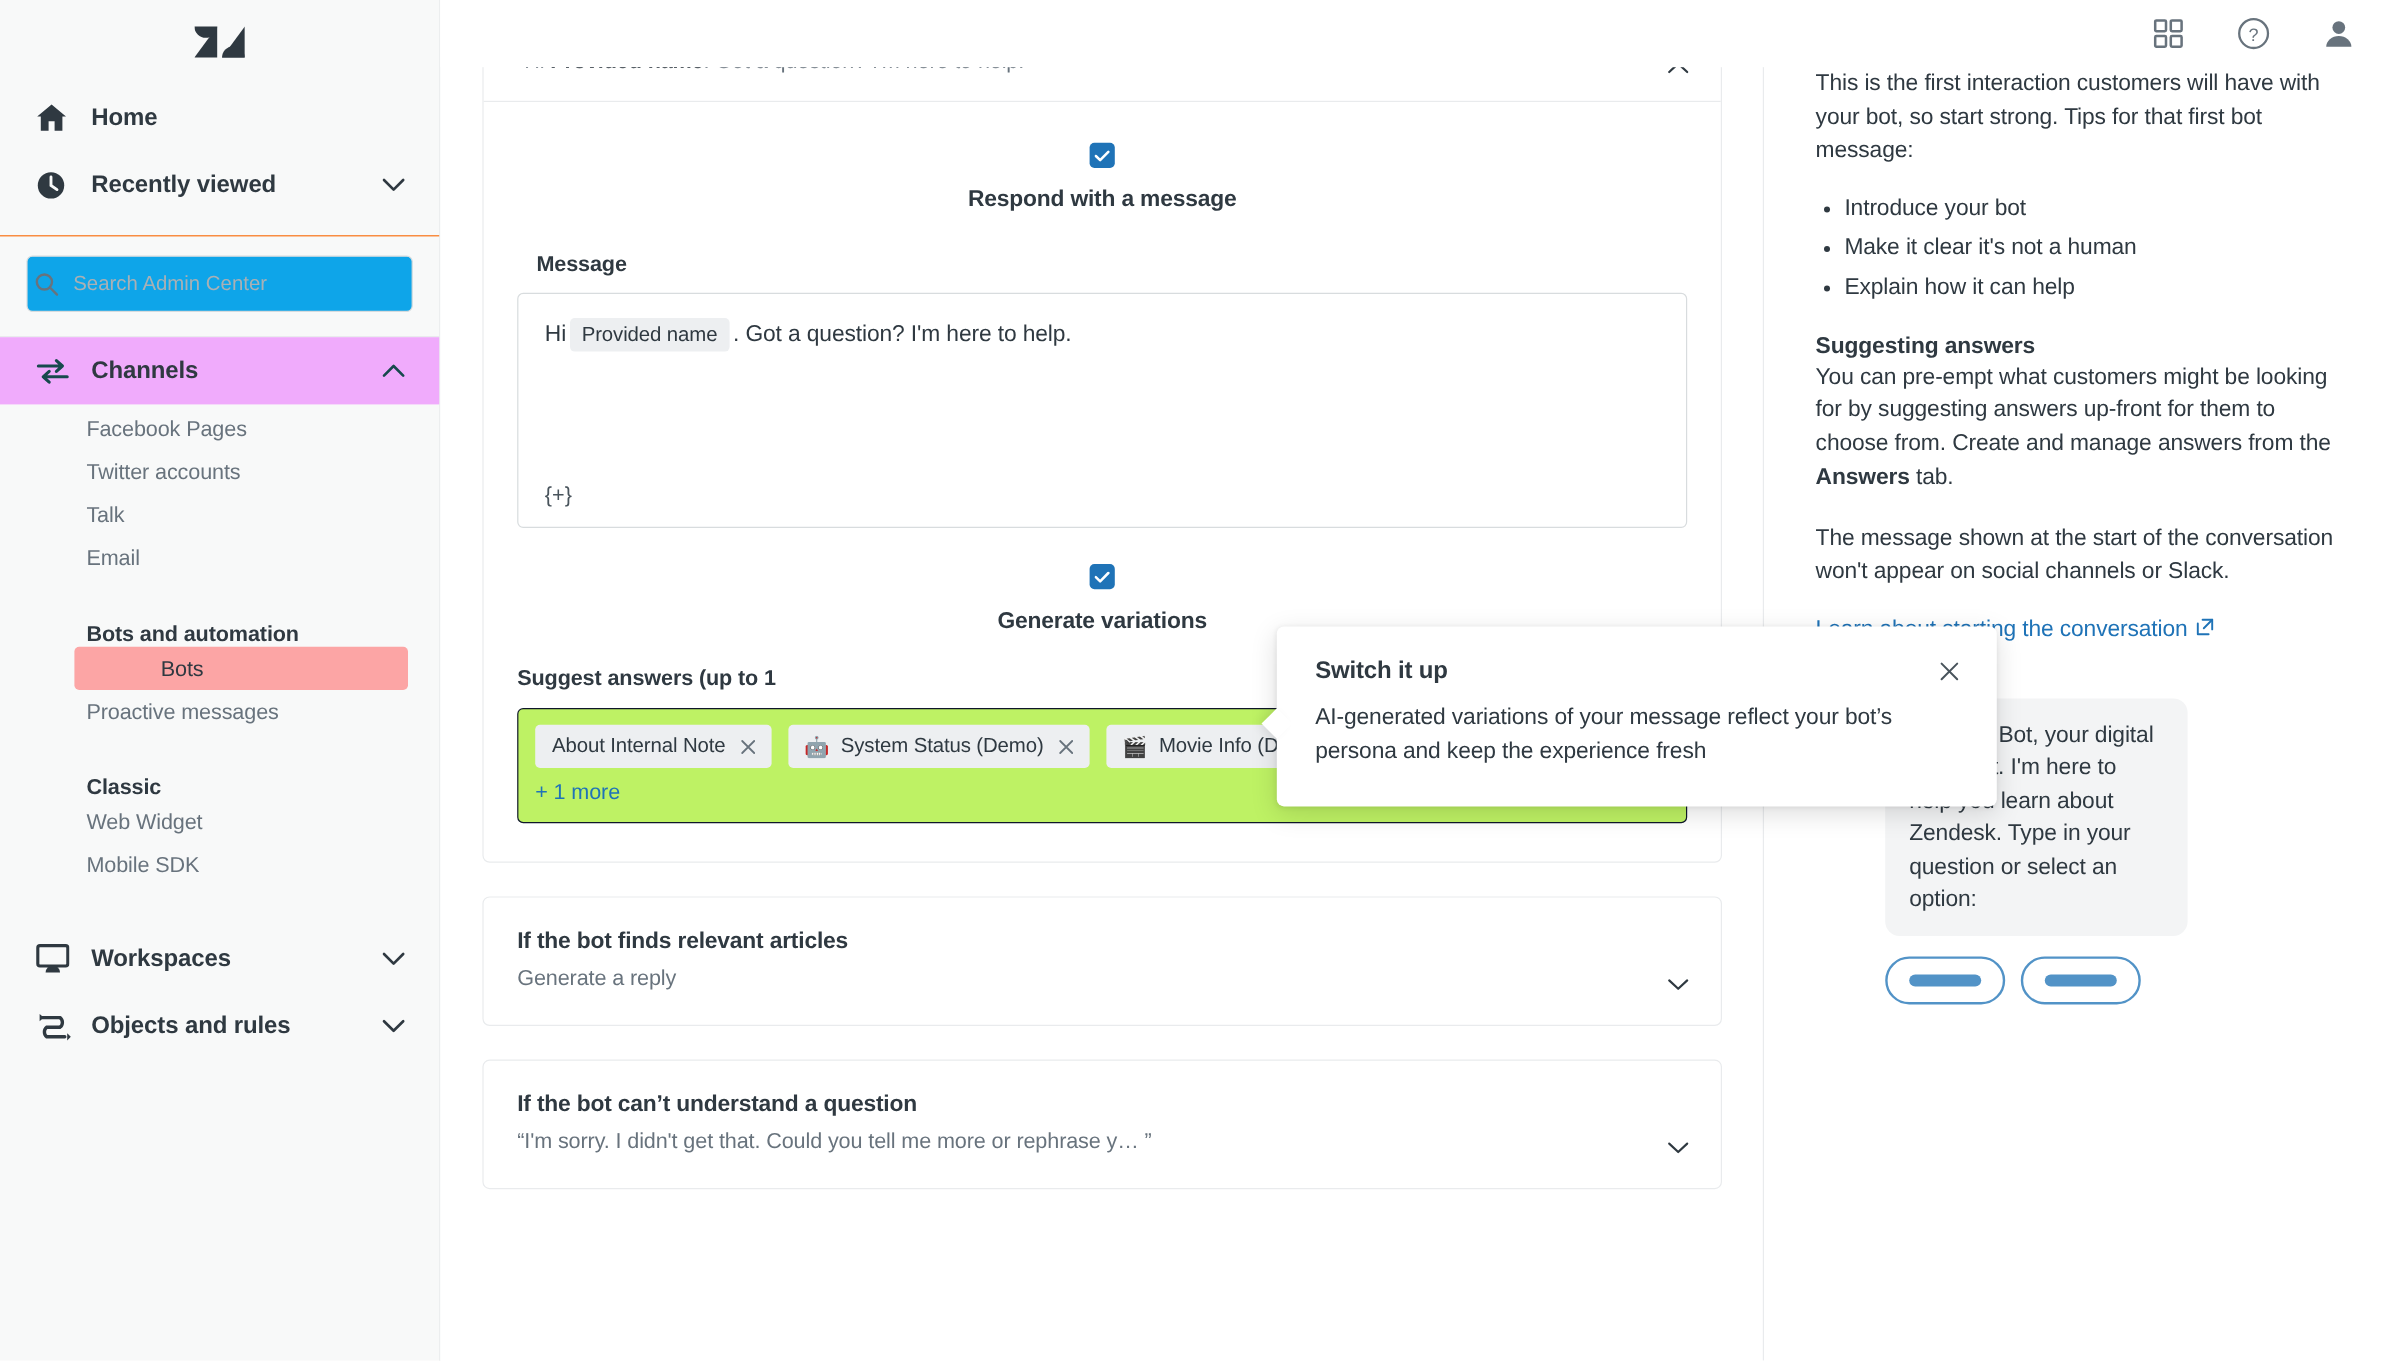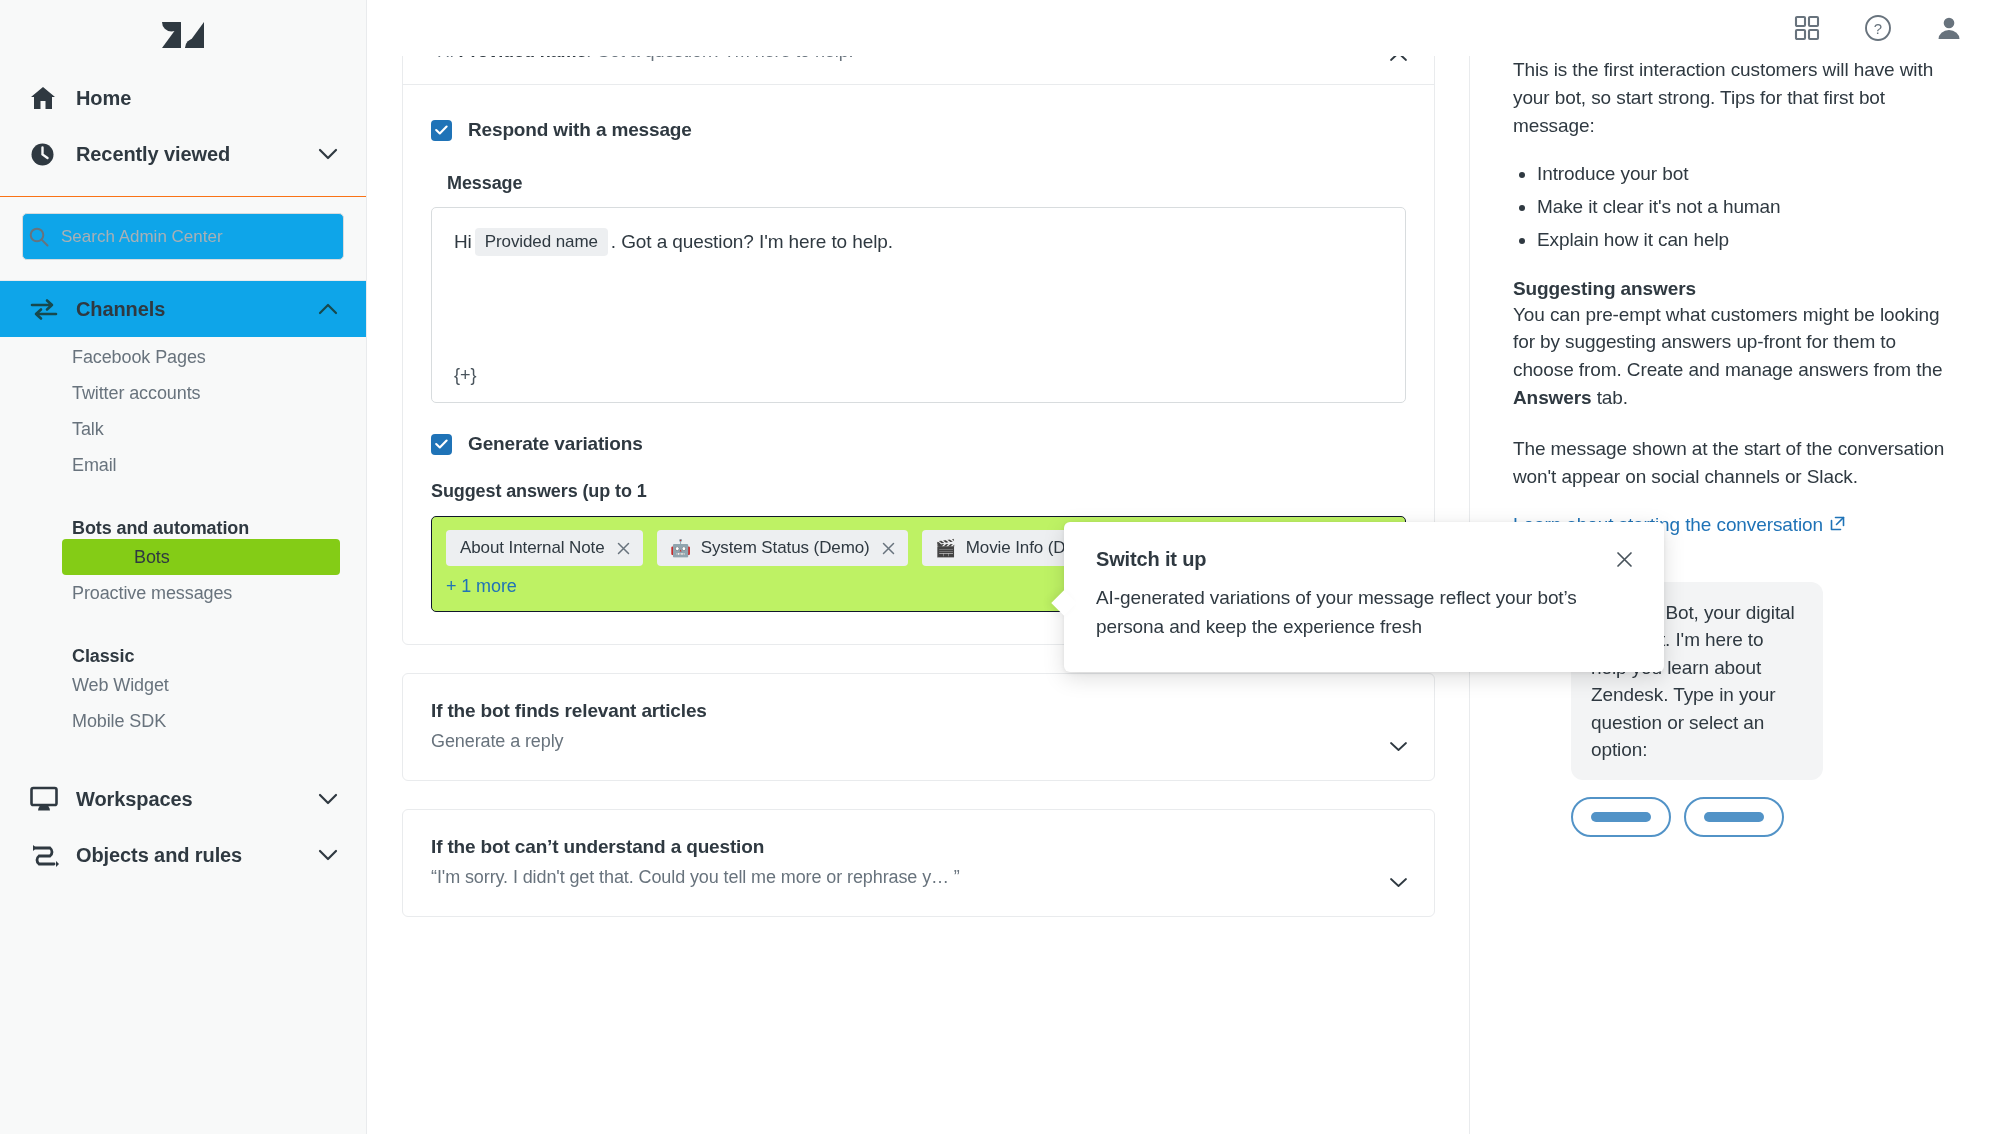"Respond with a message" .ck-row { flex-direction: none -> column }
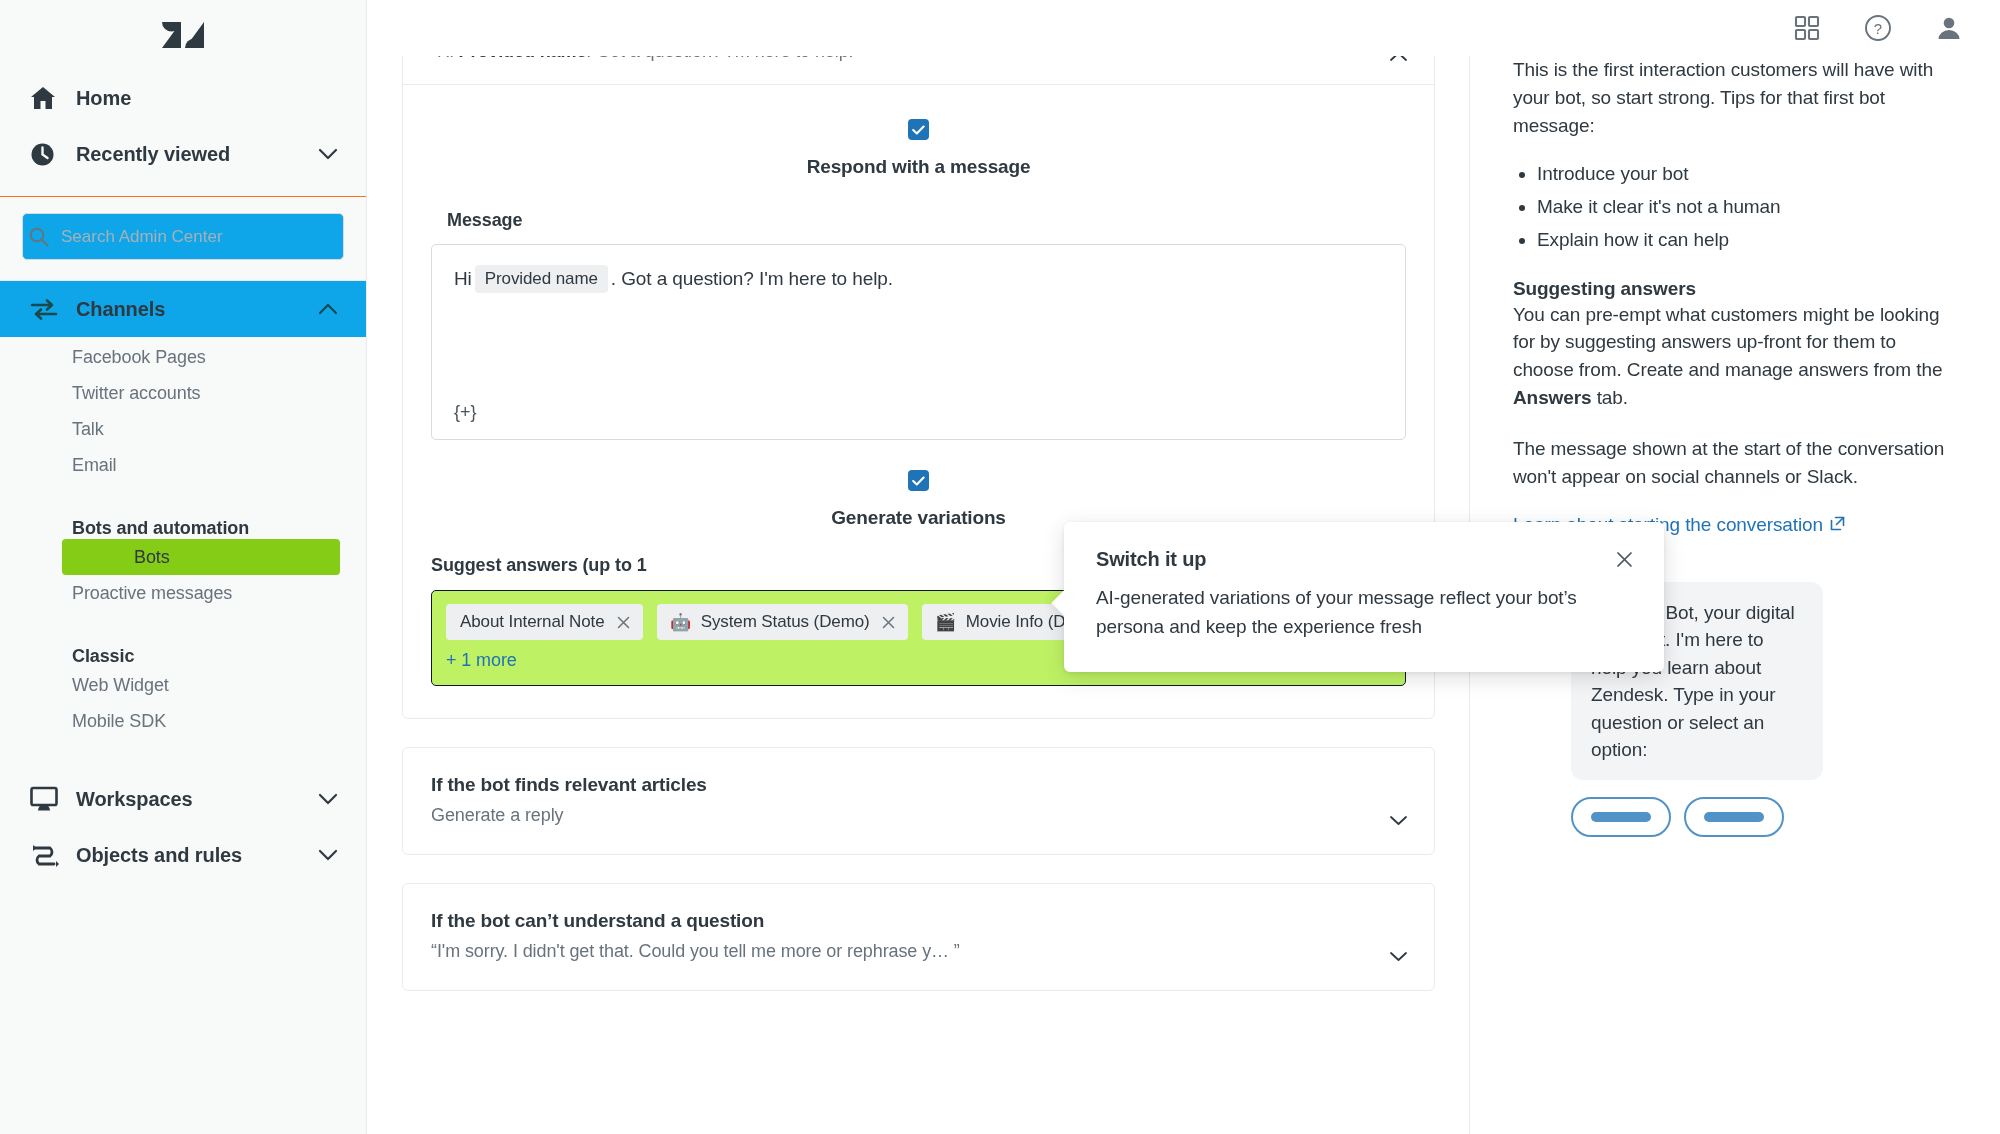"Channels" .section-active { background: #0ea5e9 -> #f0abfc }
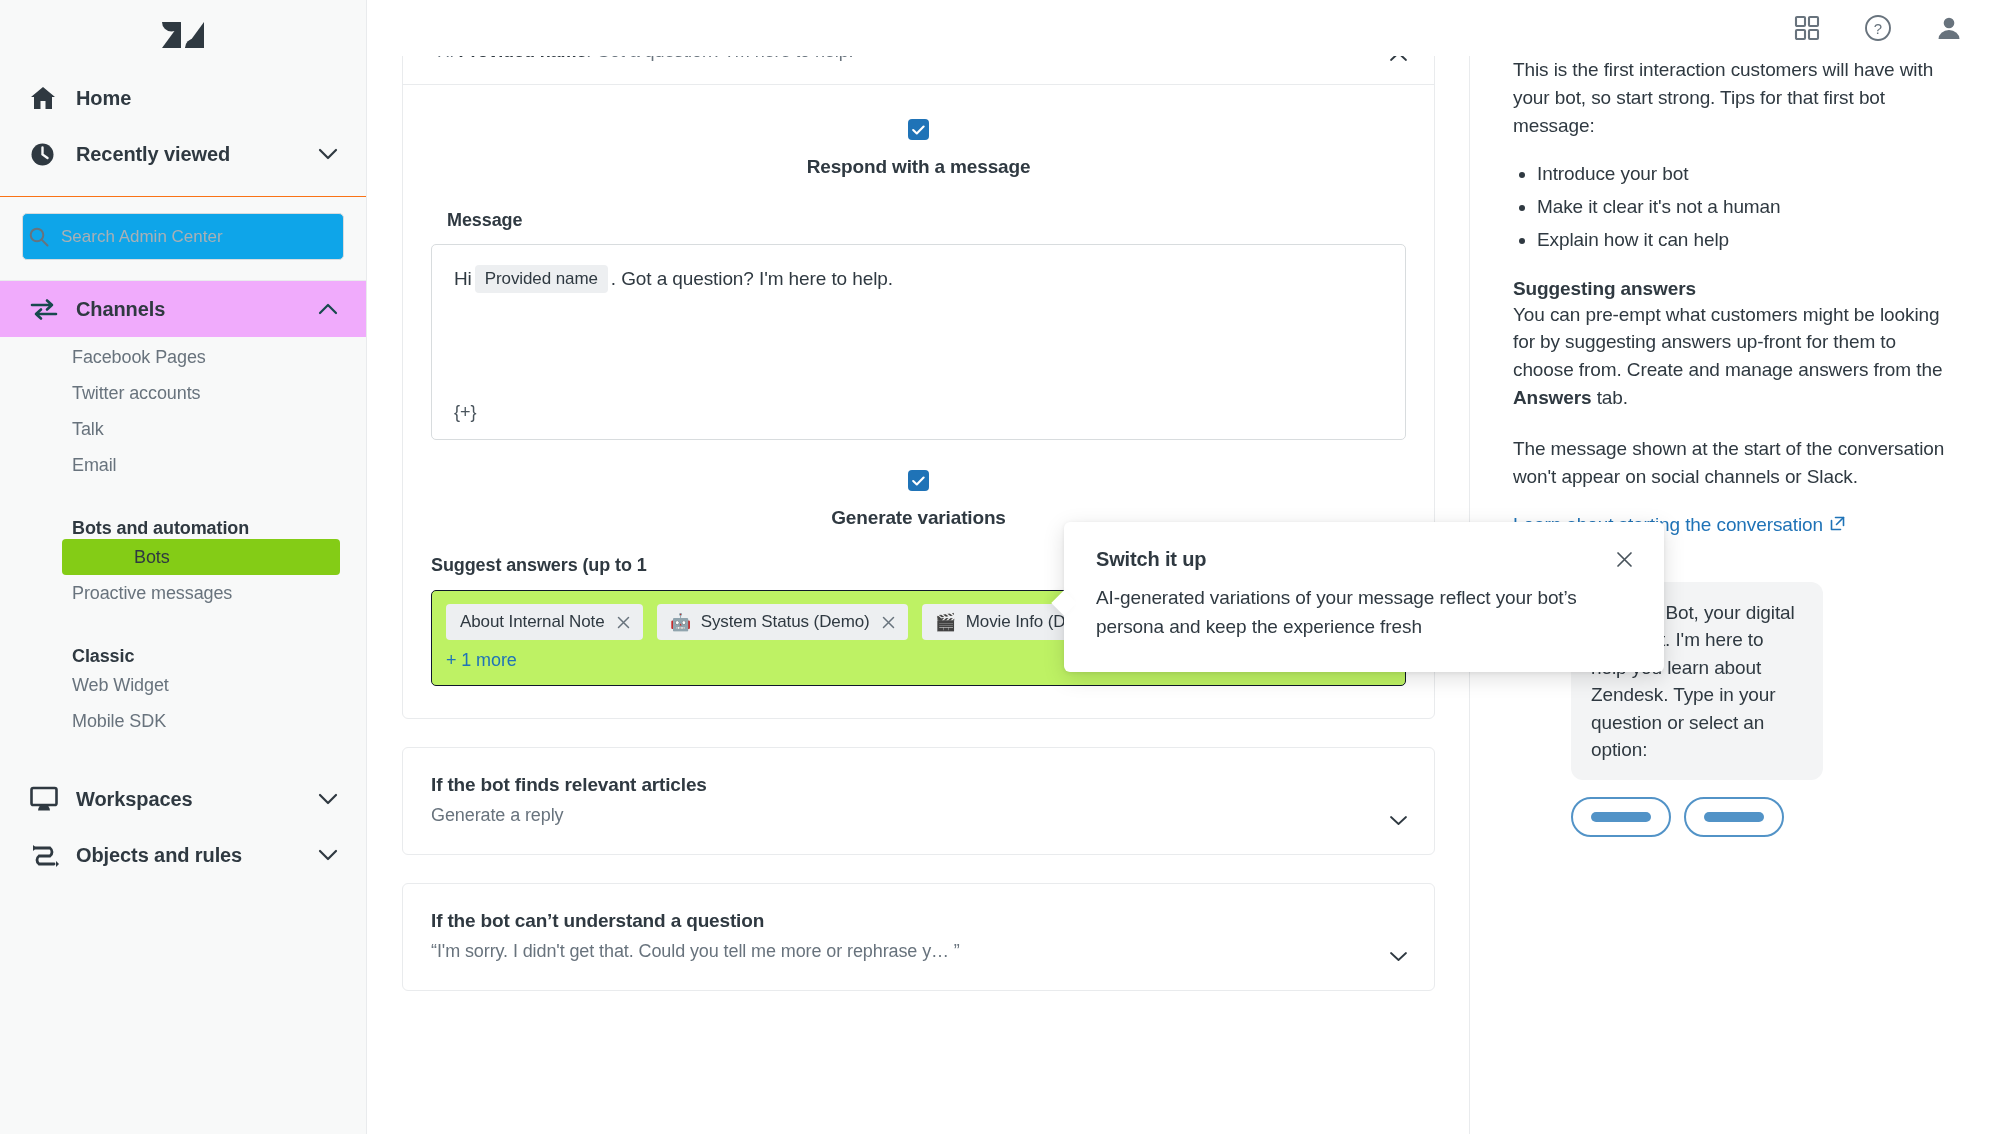"Bots" .sub-item.active { background: #84cc16 -> #fca5a5 }
